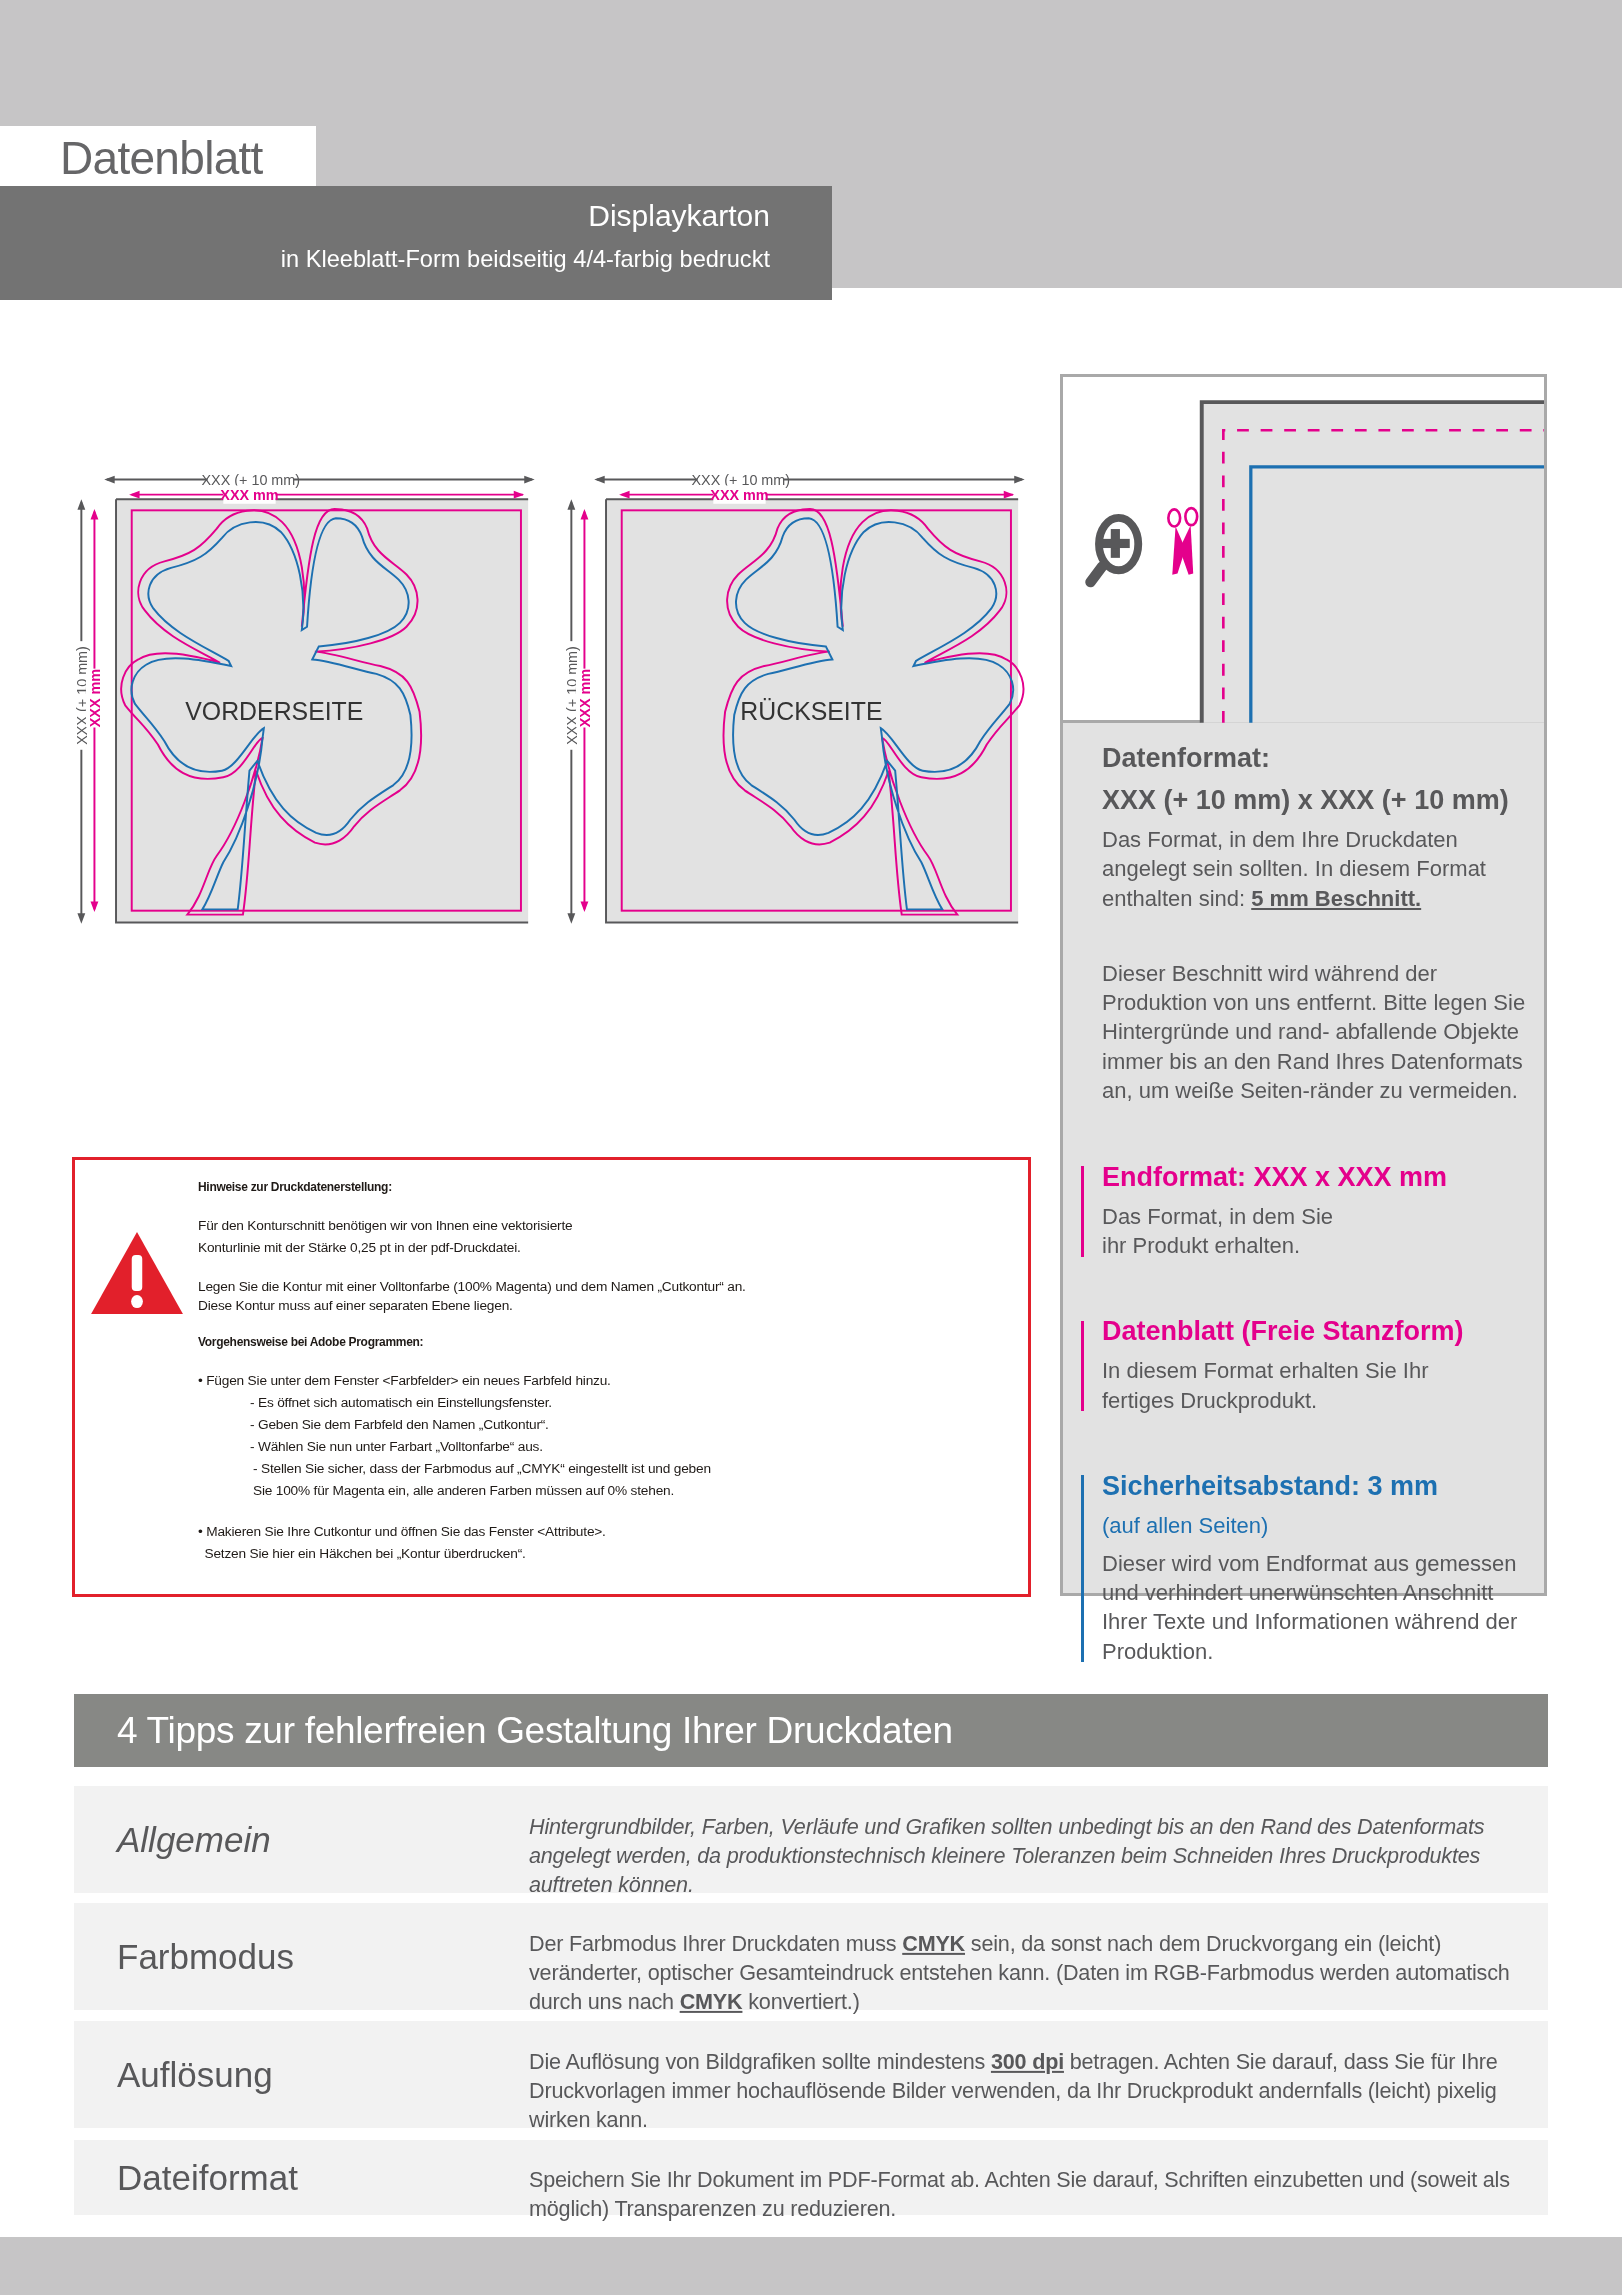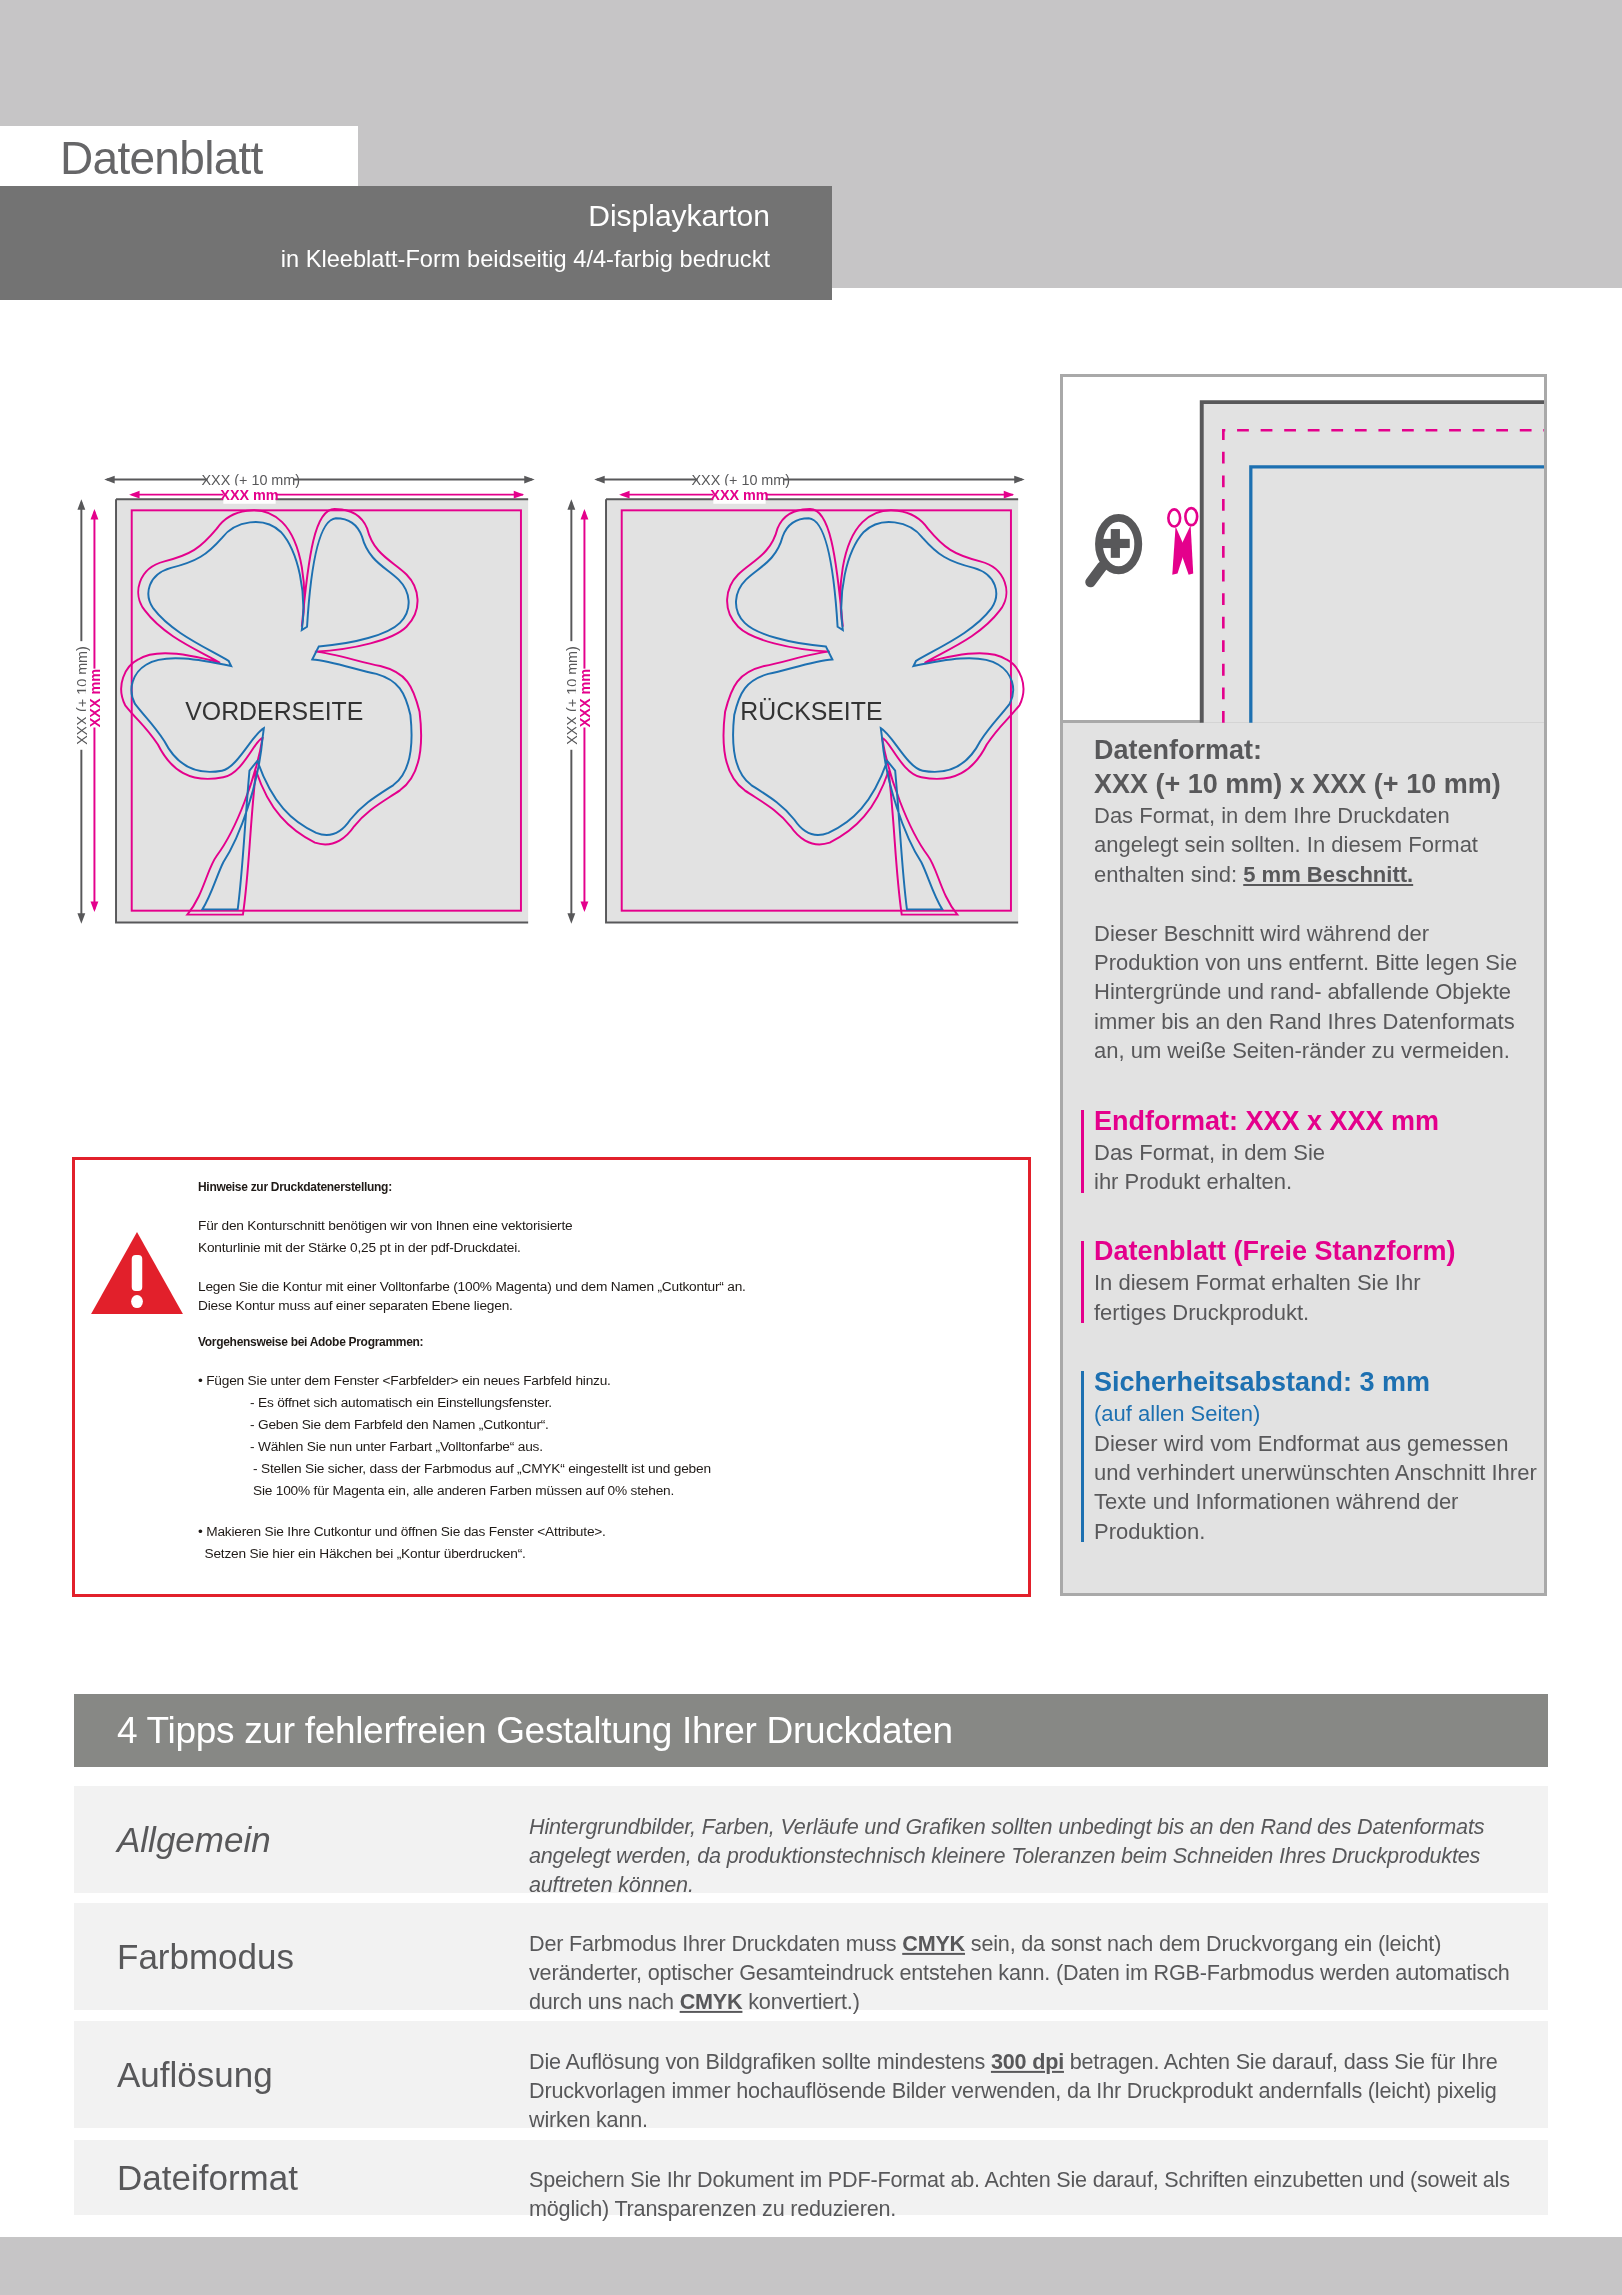"Datenblatt" .title-box { width: 358px -> 316px }
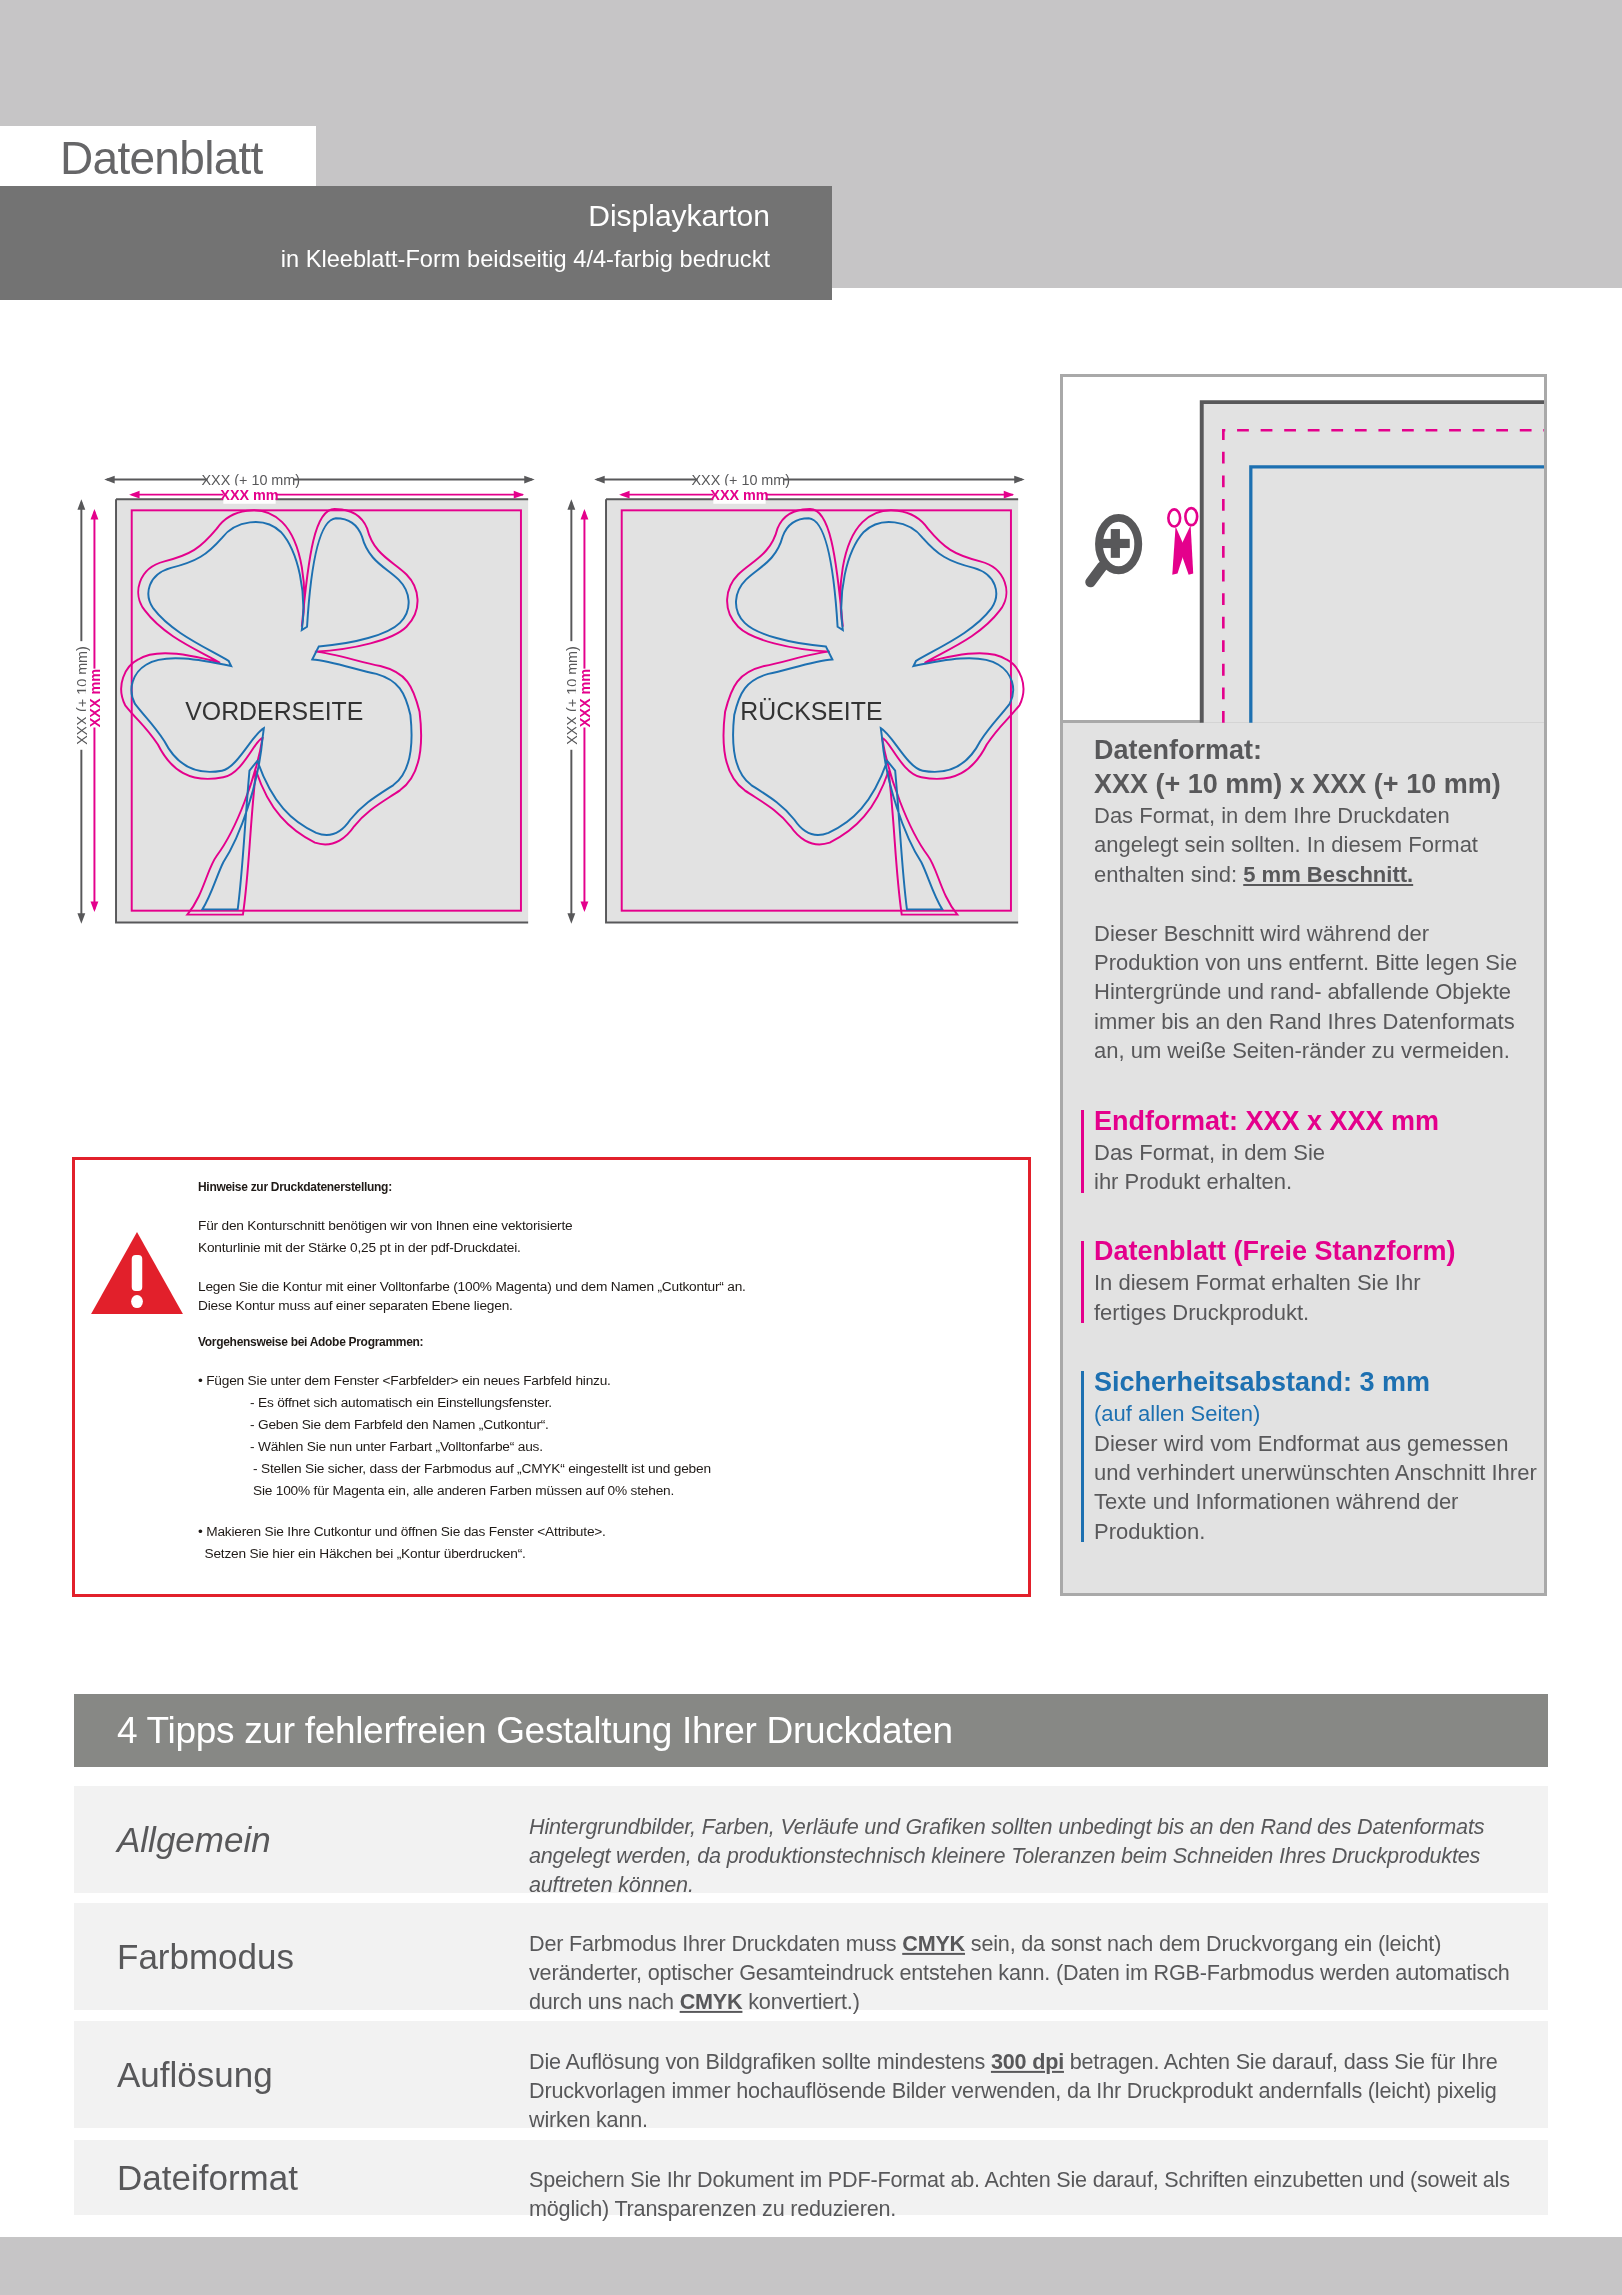"Datenformat:" .info-text p { margin: 0 -> 8px }
